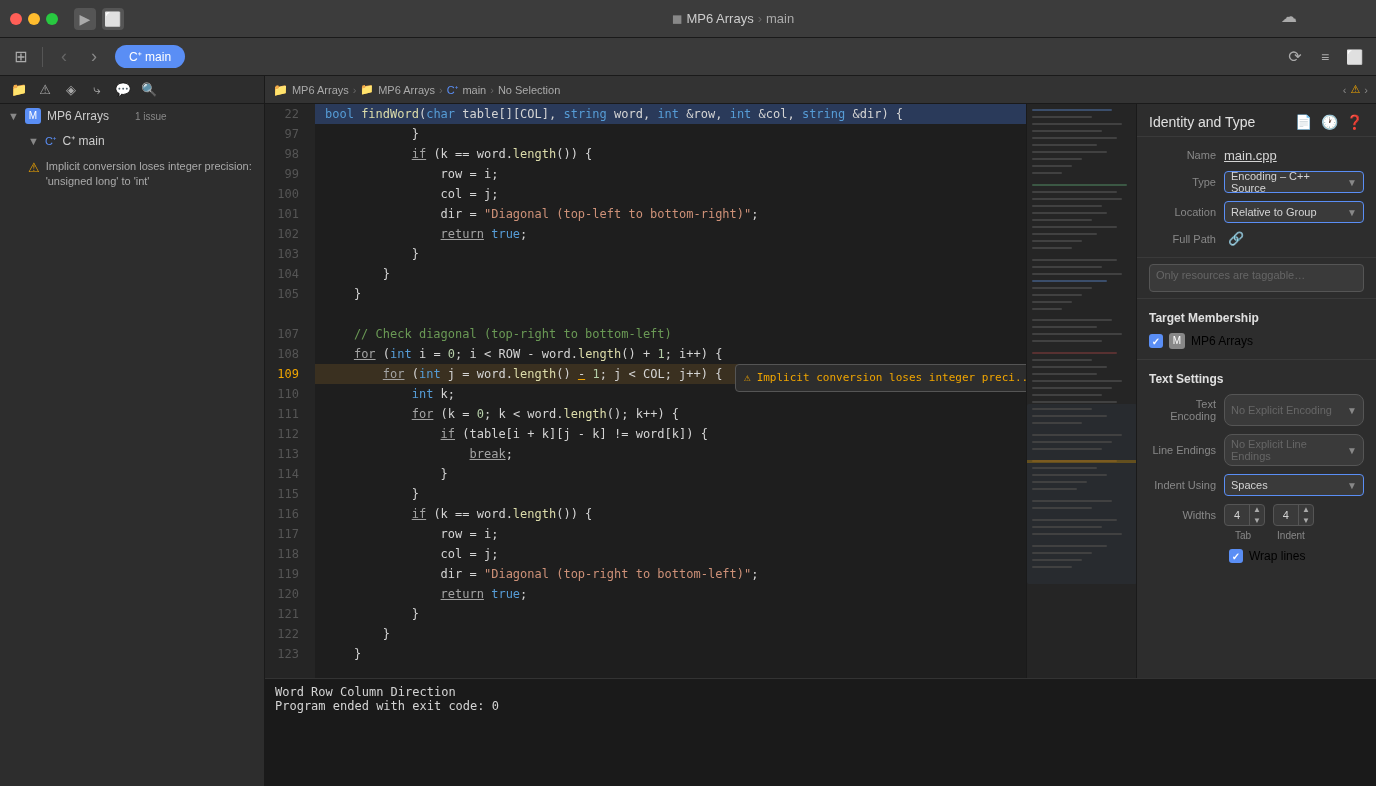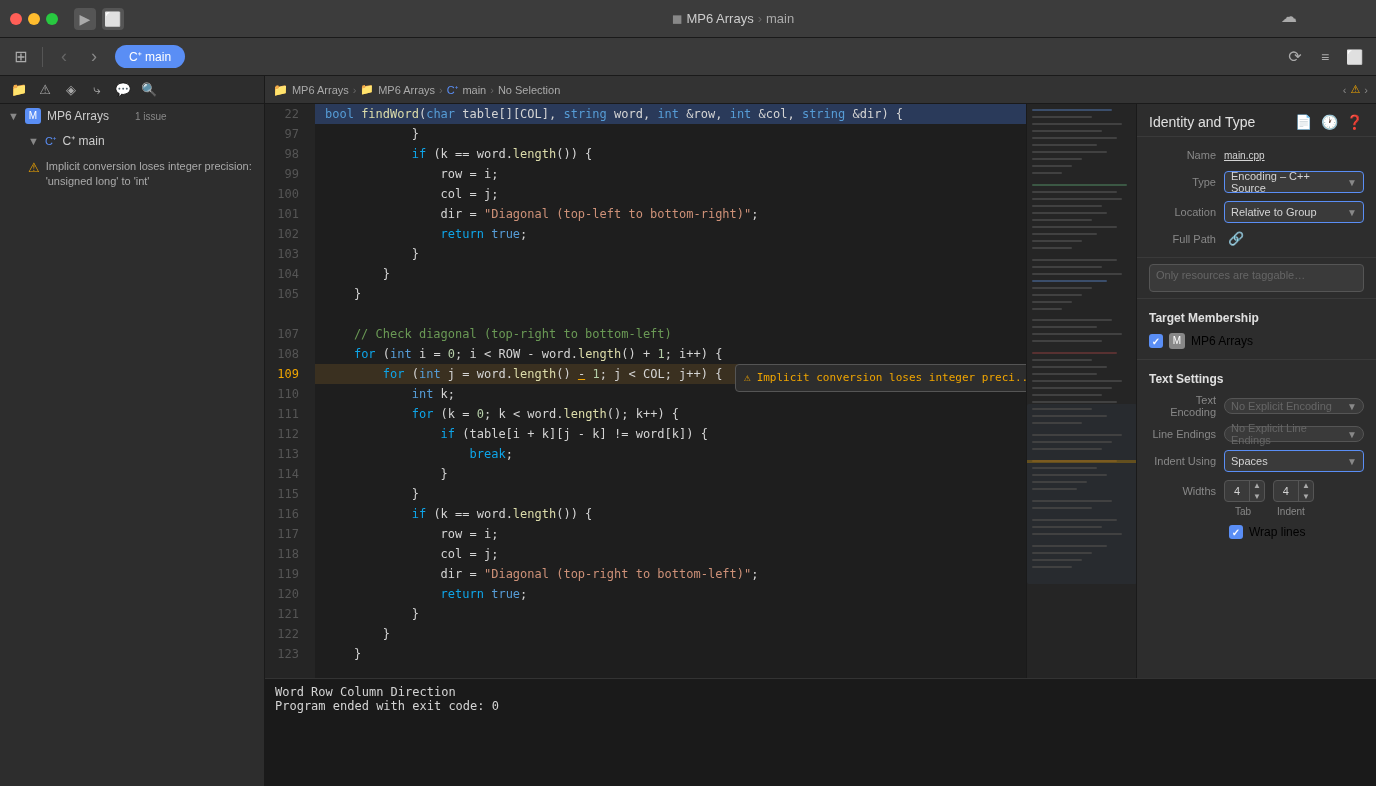"if" .kw-ctrl { color: #0ea5e9 -> #a3a3a3; text-decoration: none -> underline }
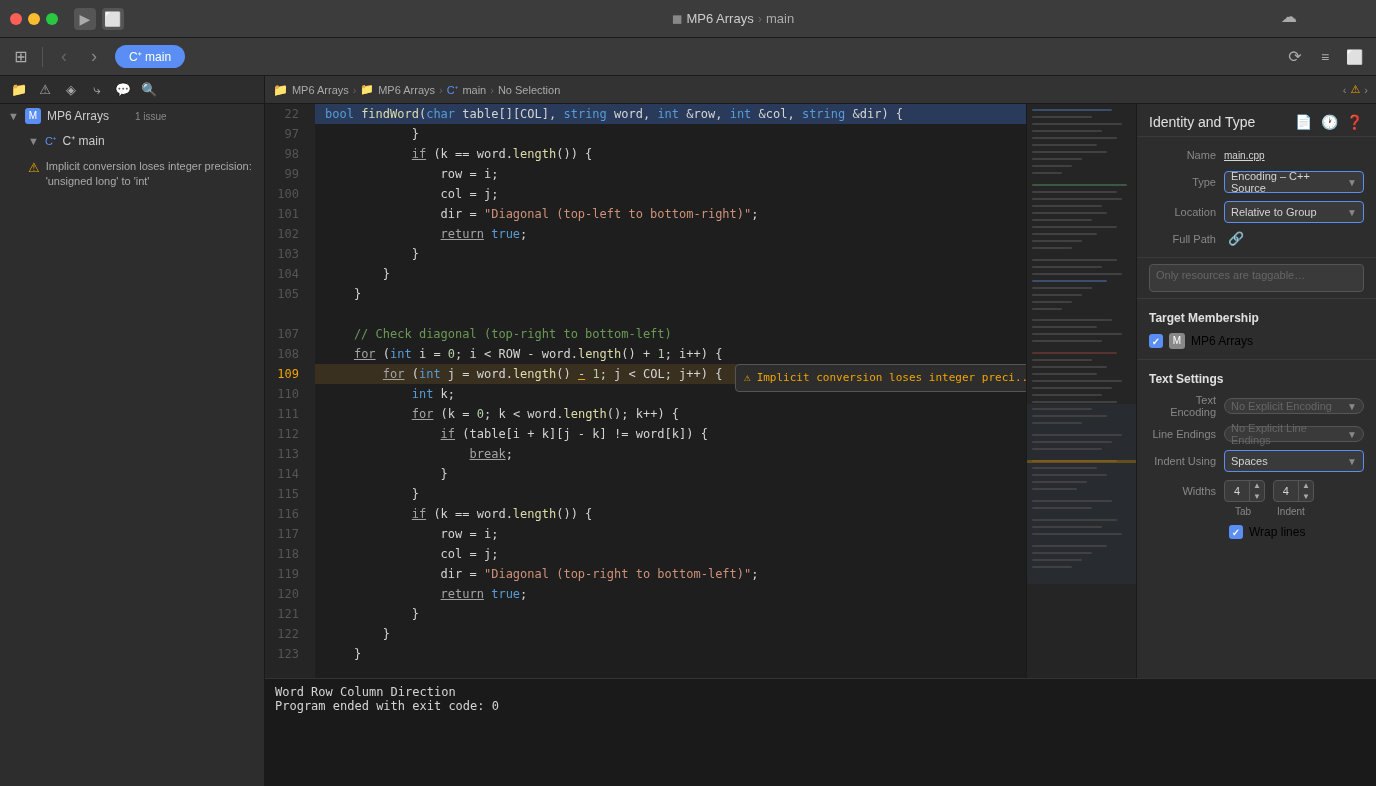"main.cpp" .field-text { font-size: 10px -> 13px }
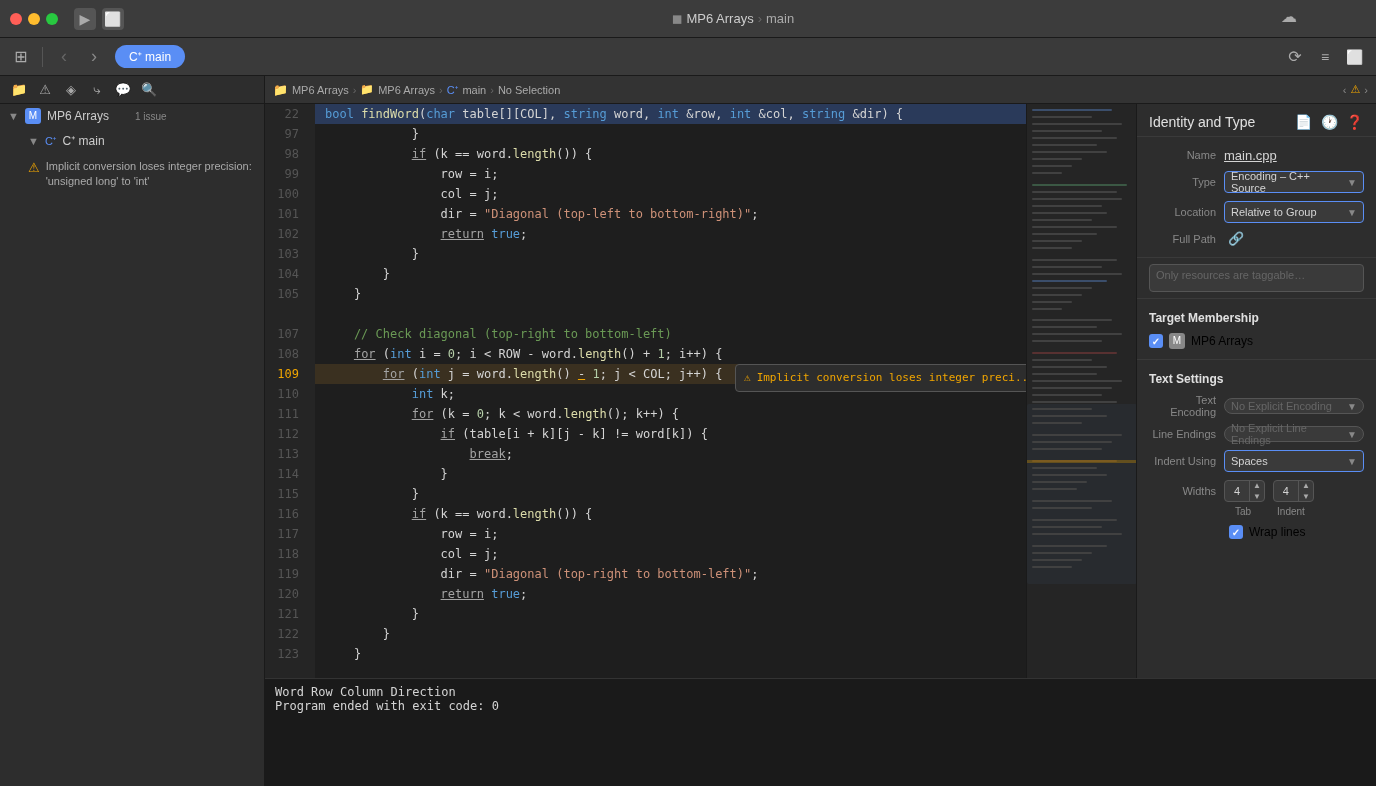"No Explicit Encoding" .field-input { height: 16px -> 32px }
